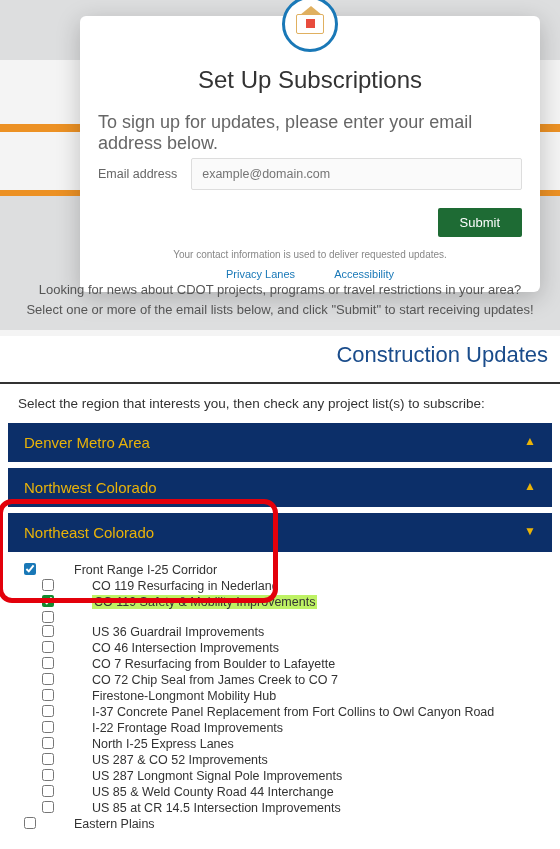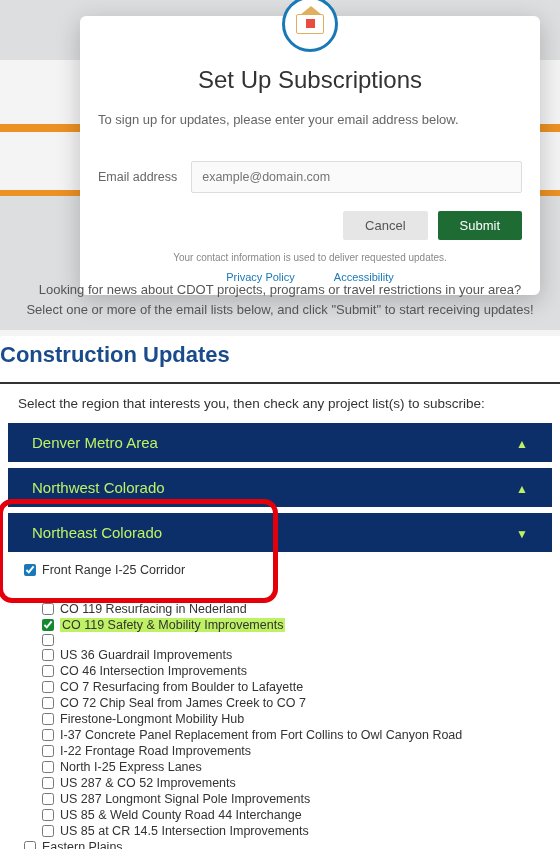"To sign up for updates," .modal-instr { font-size: 13px -> 18px; margin-bottom: 34px -> 4px }
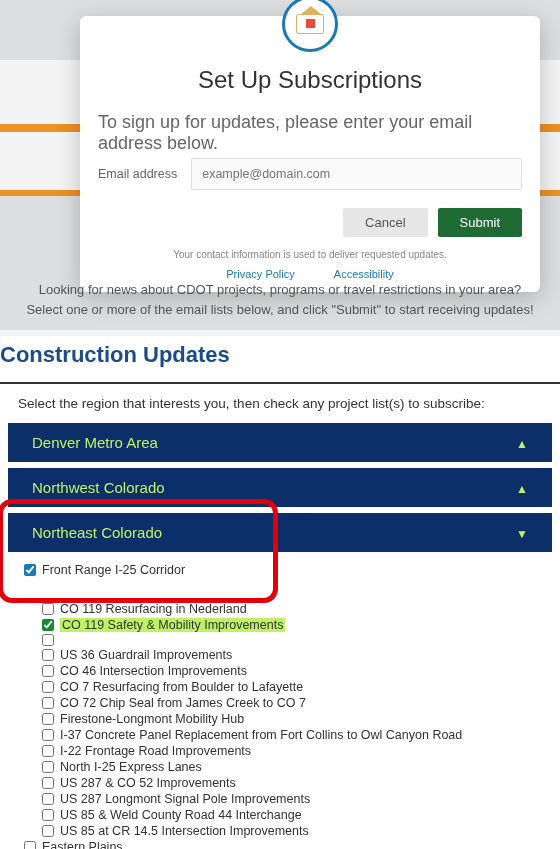"Cancel" button.btn { html: <button>Cancel</button> -> none }
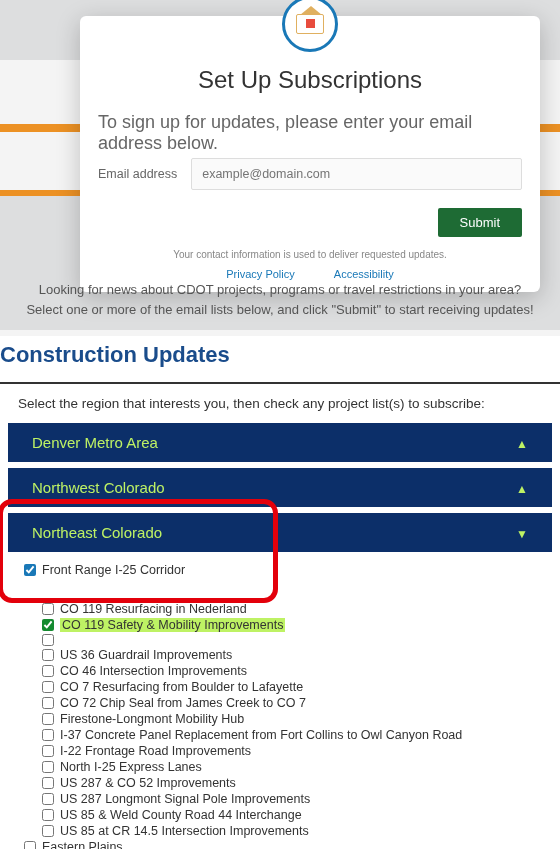"Privacy Policy" a { text: Policy -> Lanes }
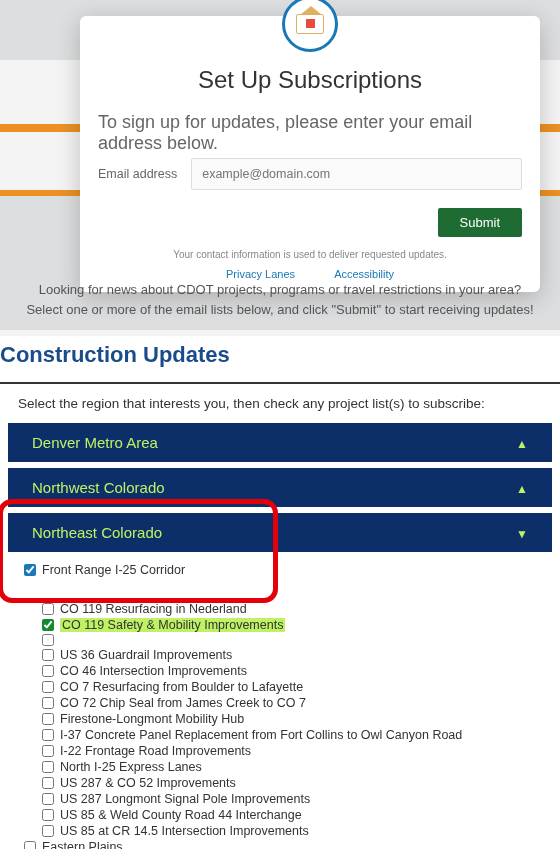"Construction Updates" .section-title { font-weight: 700 -> 400; text-align: left -> right }
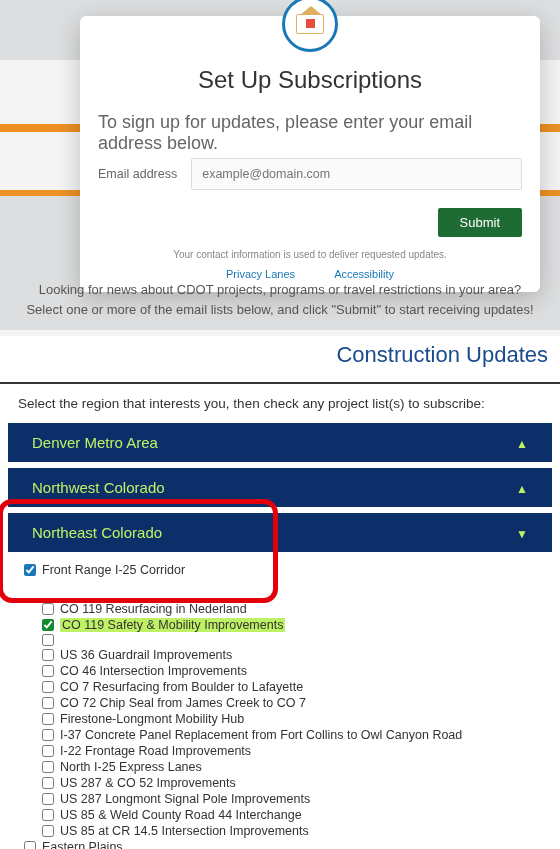"Denver Metro Area" .acc-header { align-items: flex-end -> flex-start; color: #bef264 -> #eab308; padding: 11px 24px -> 11px 16px }
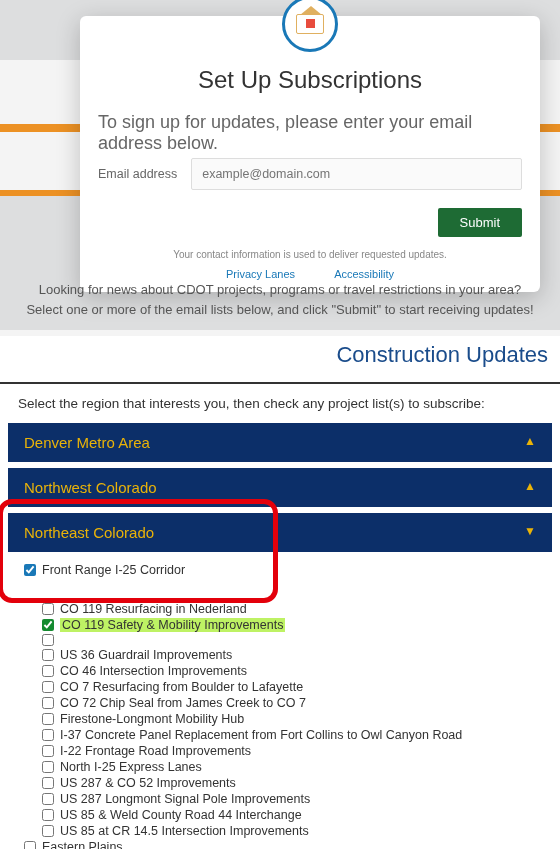"Front Range I-25 Corridor" .tree li { align-items: center -> flex-start; gap: none -> 32px }
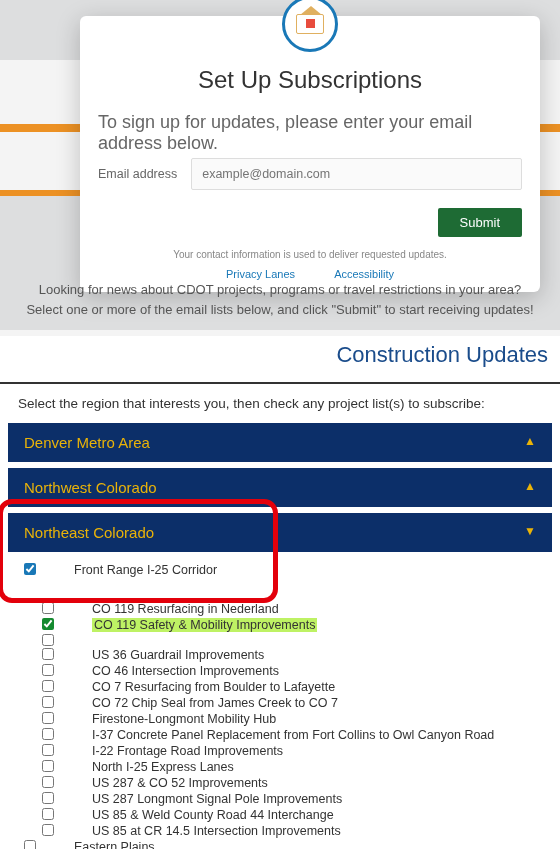"CO 119 Resurfacing in Nederland" .tree ul { margin-top: 23px -> none }
